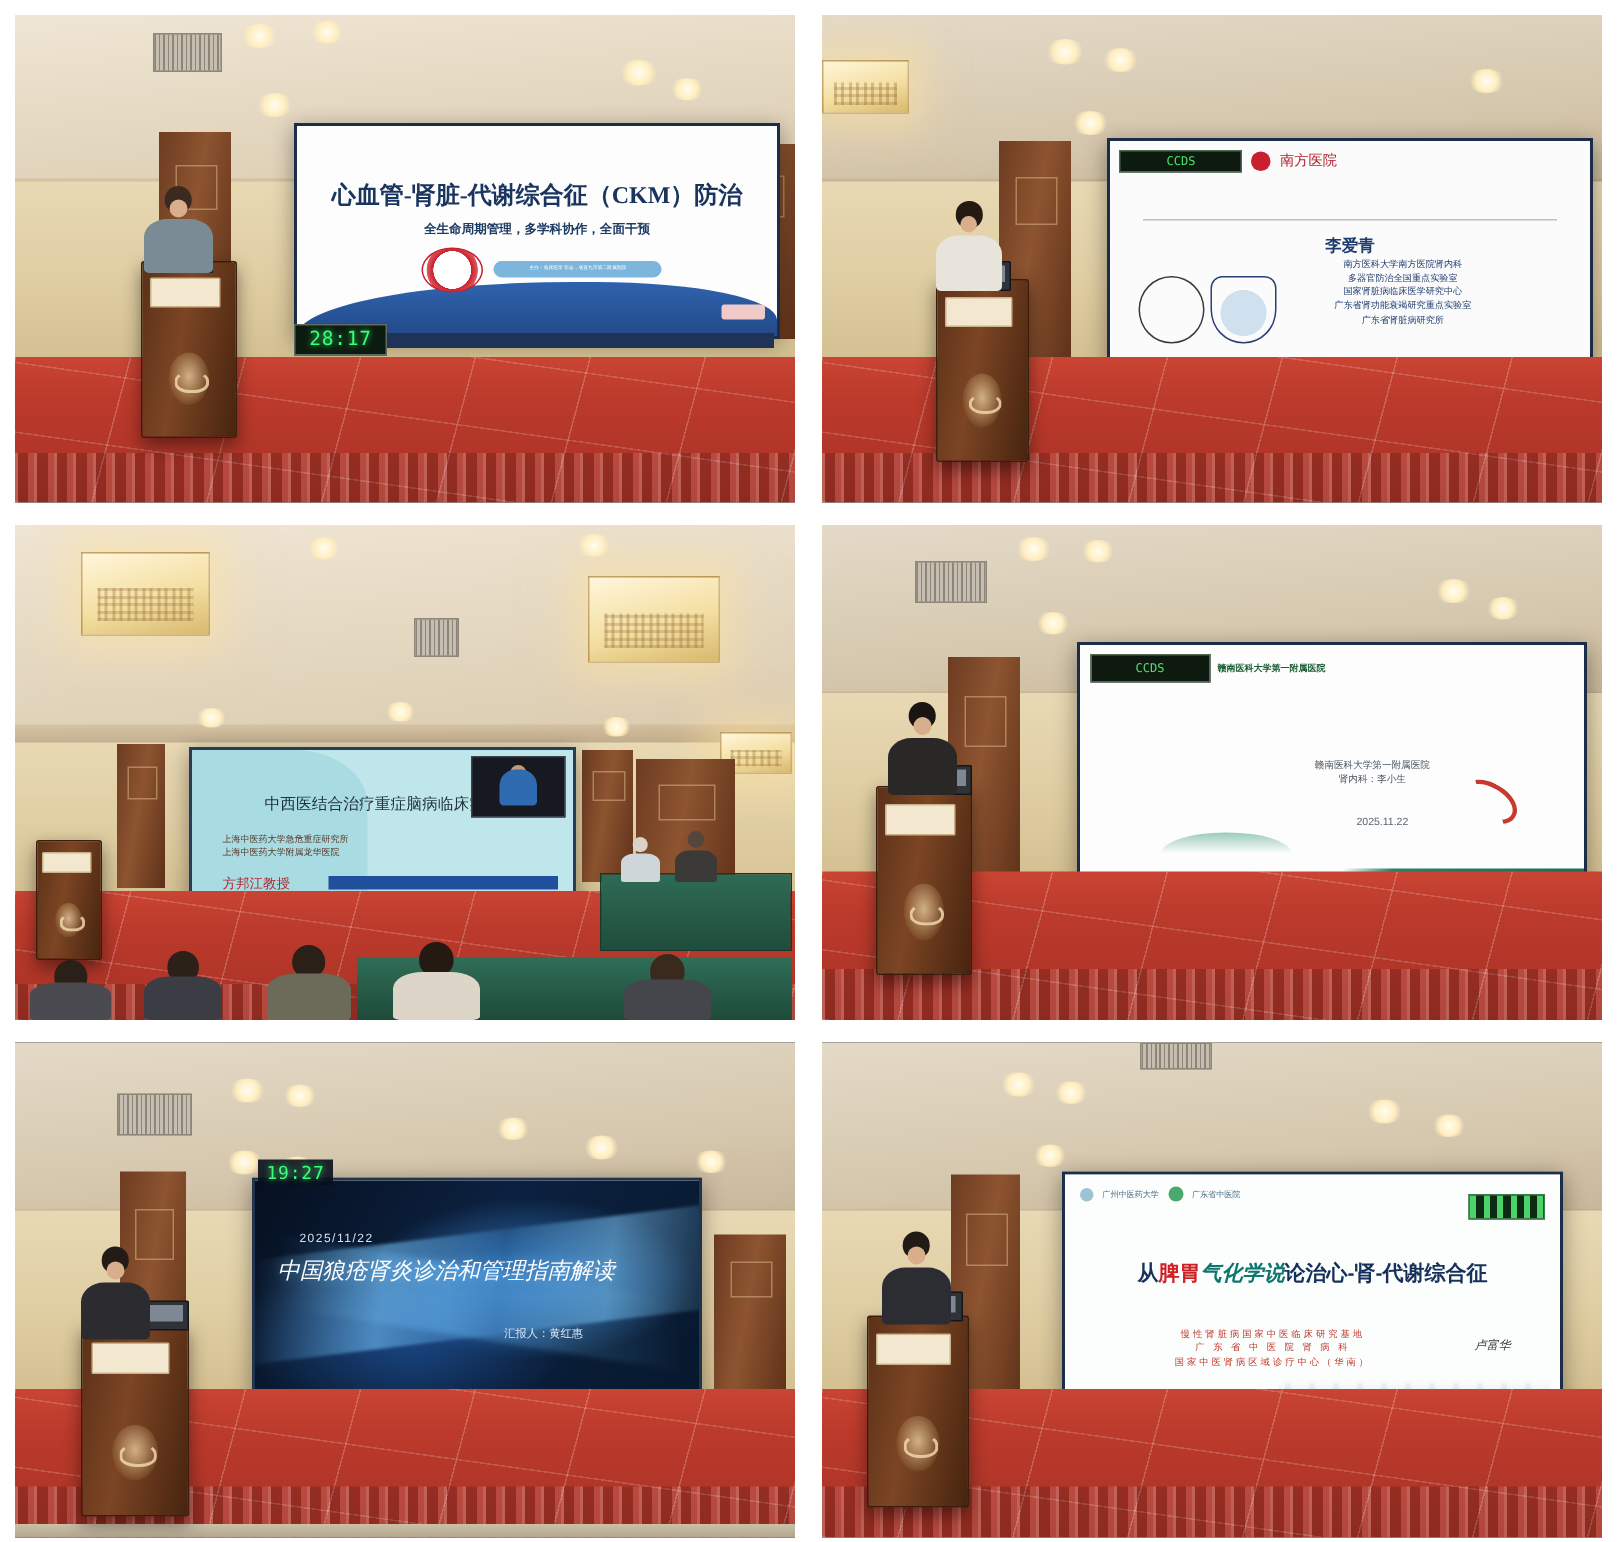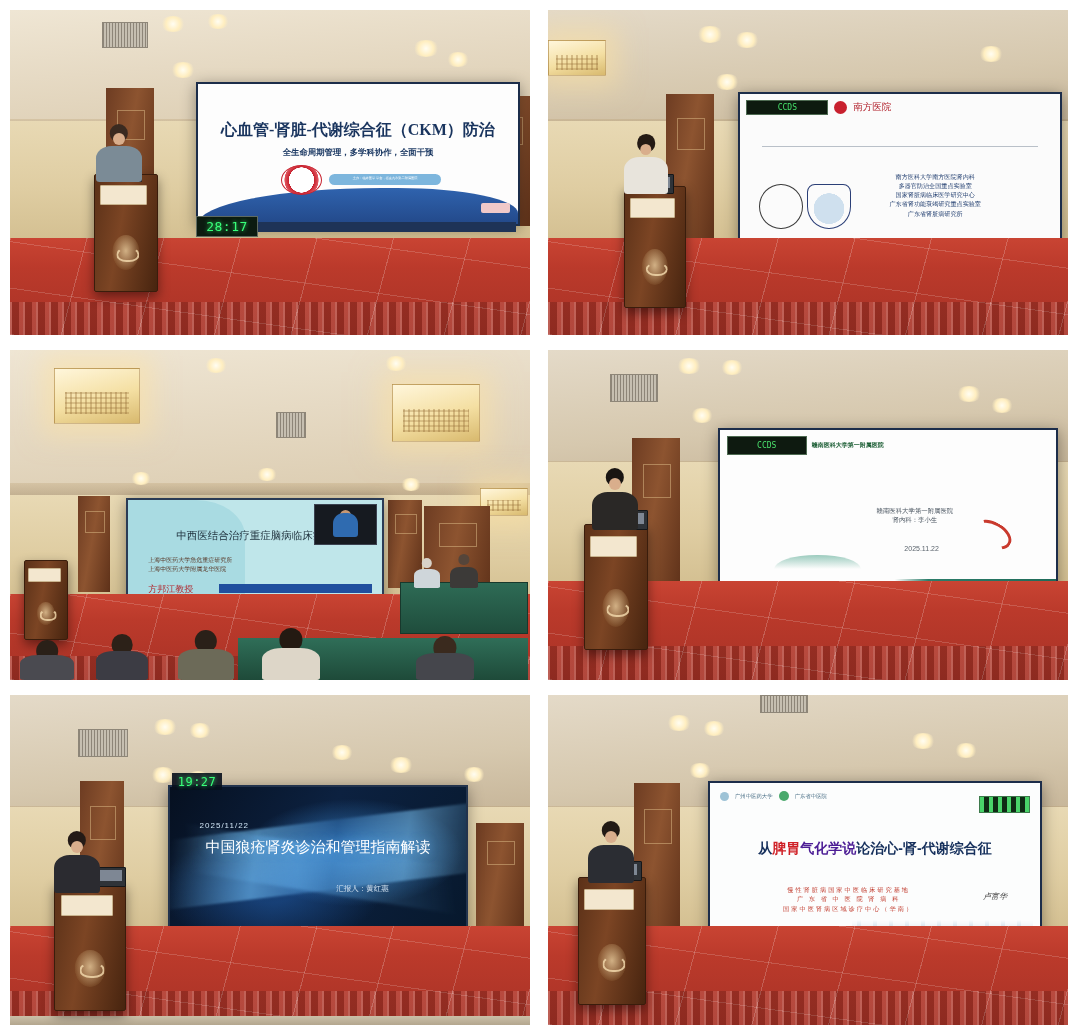"李爱青" div.name { html: none -> <div>李爱青</div> }
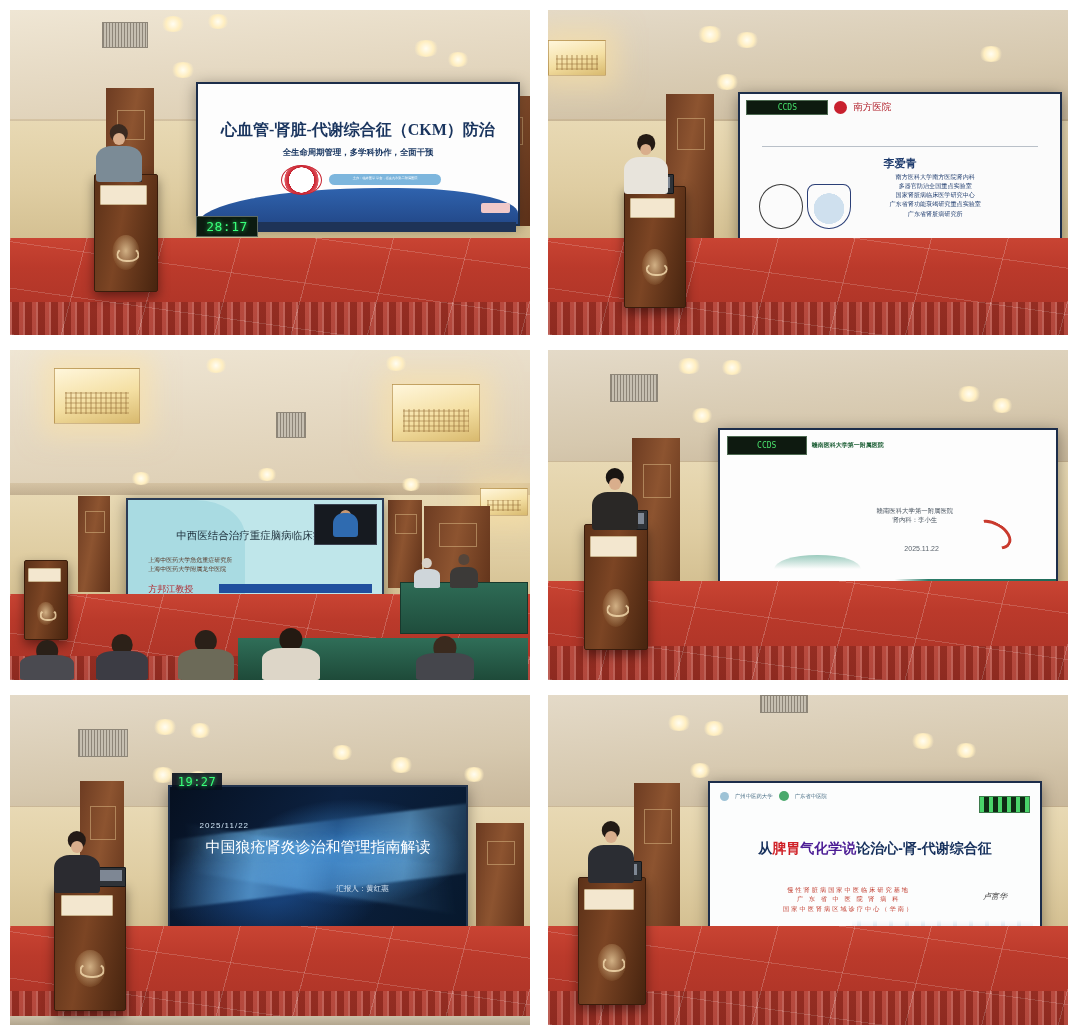"中国狼疮肾炎诊治和管理指南解读" .s5 .title { font-style: none -> italic; text-align: center -> left }
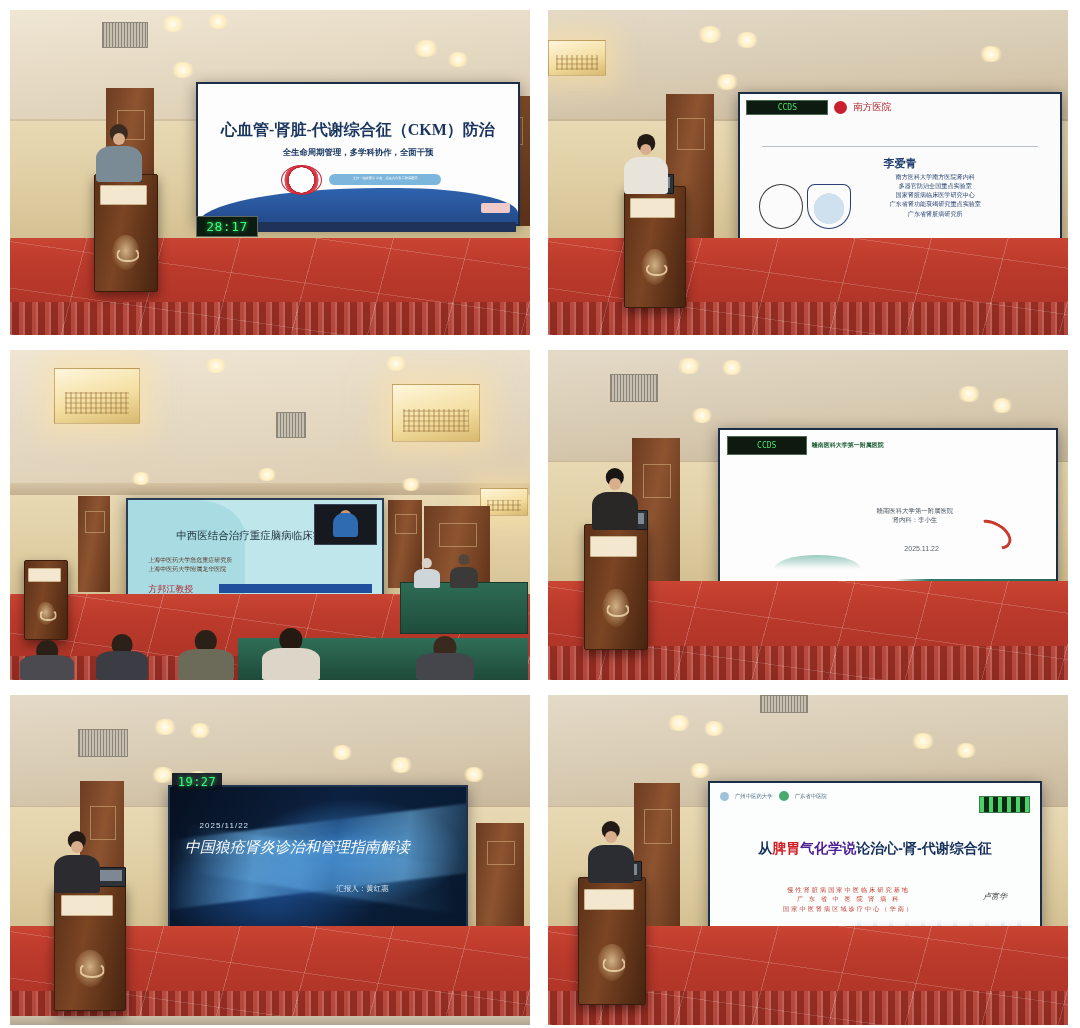"气化学说" .s6 .title .c3 { color: #4c1d95 -> #0f766e; font-style: none -> italic }
